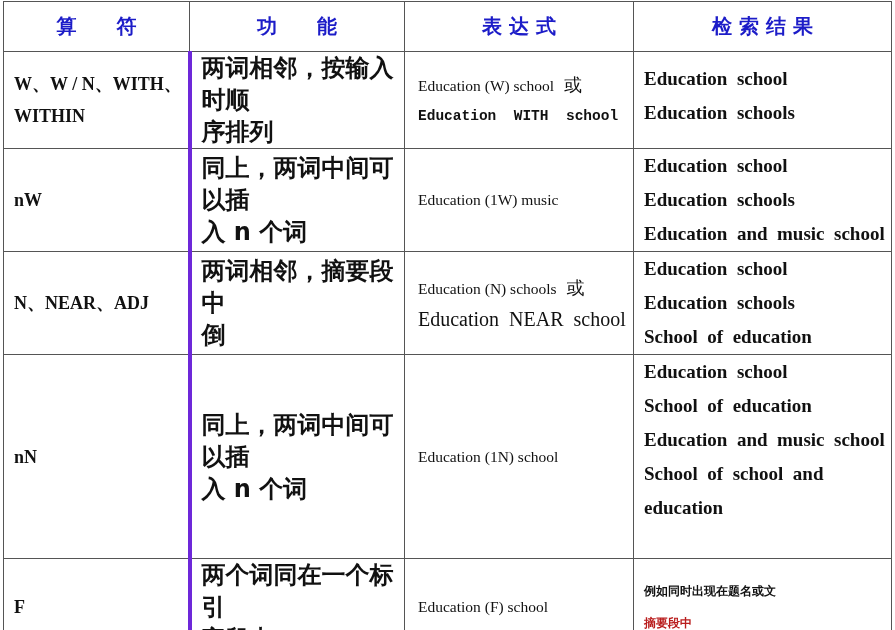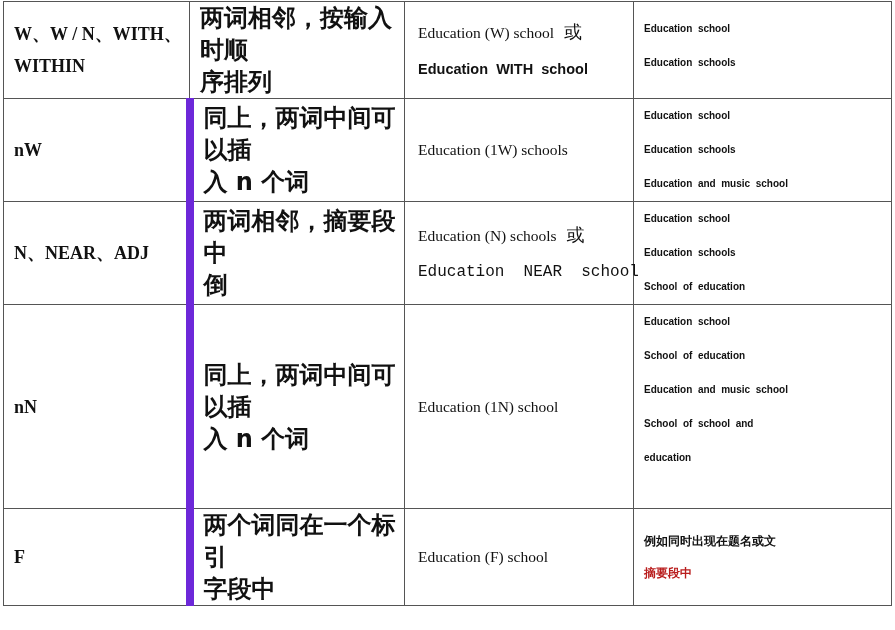"算 符" tr { html: none -> <tr> <th>算 符</th> <th>功 能</th> <th>表 达 式</th> <th>检 索 结 果</th> </tr> }
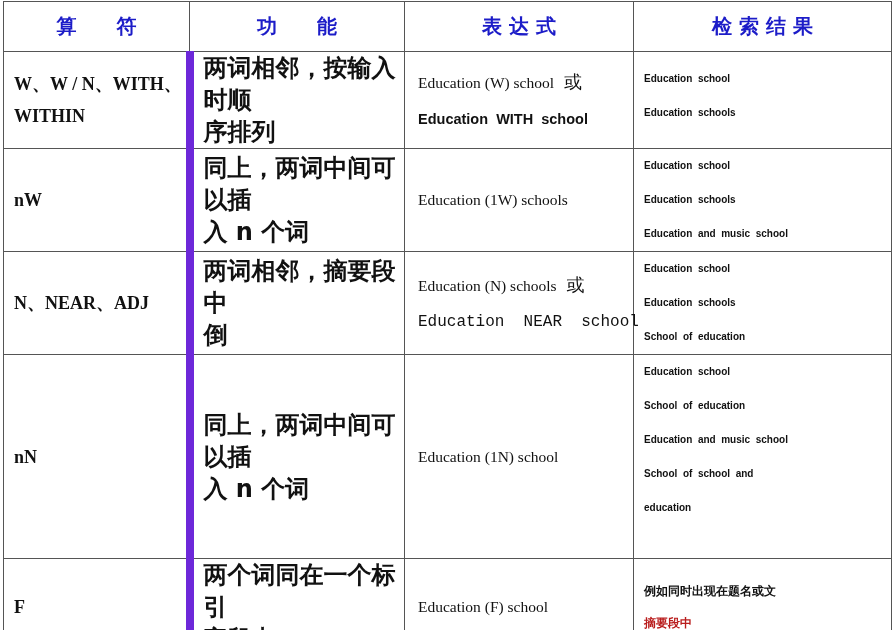"W、W / N、WITH、" table.ops tr:not(:first-child) td:first-child { border-right: 8px solid #6d28d9 -> 4px solid #6d28d9 }
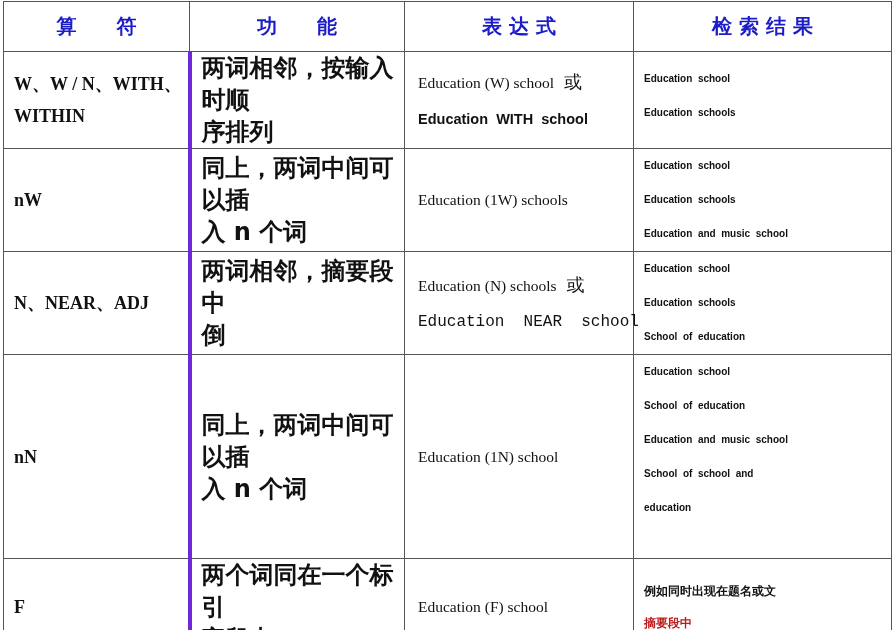"Education (W) school 或" .ex { line-height: 36px -> 30px }
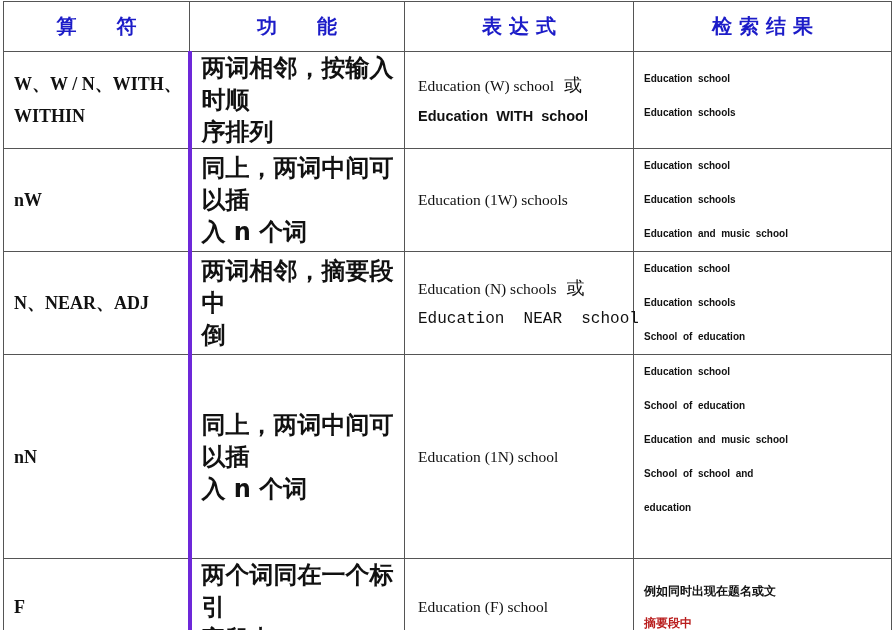"Education school" .res { font-family: Liberation Sans, sans-serif -> Liberation Serif, serif; font-size: 10px -> 19px }
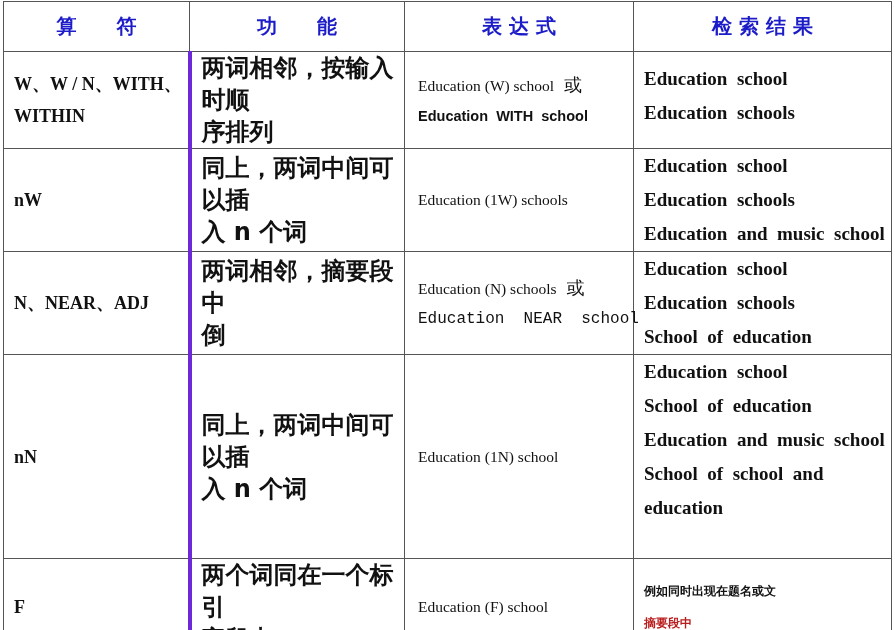"Education WITH school" span.line { font-family: Liberation Sans, sans-serif -> Liberation Mono, monospace }
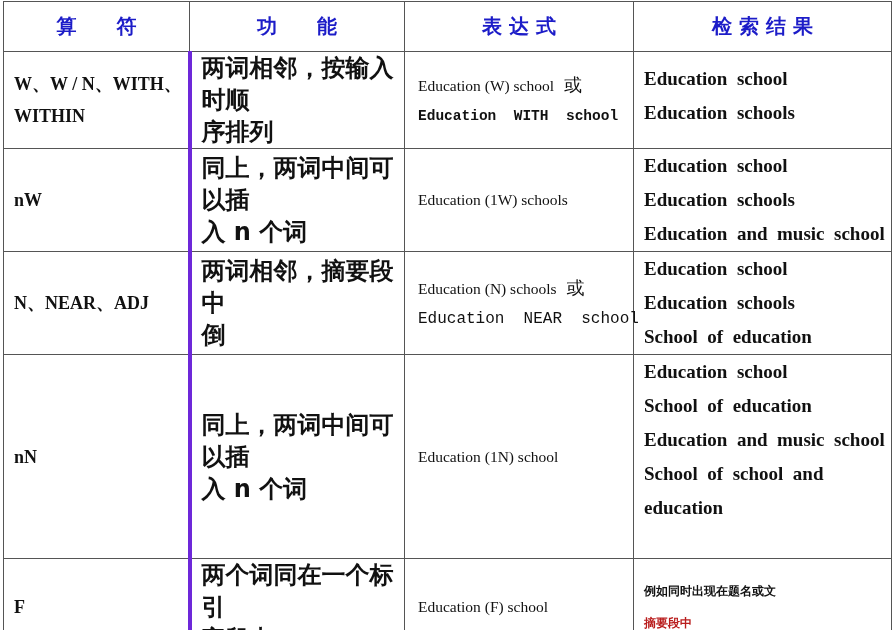"Education (1W) schools" span.line { text: schools -> music }
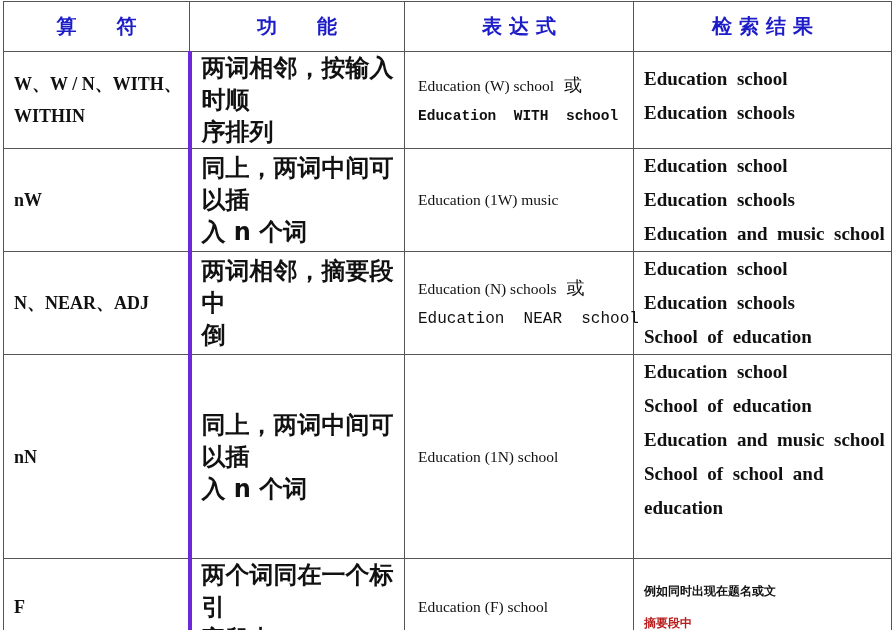"Education NEAR school" span.line { font-family: Liberation Mono, monospace -> Liberation Serif, serif; font-size: 16px -> 20px }
